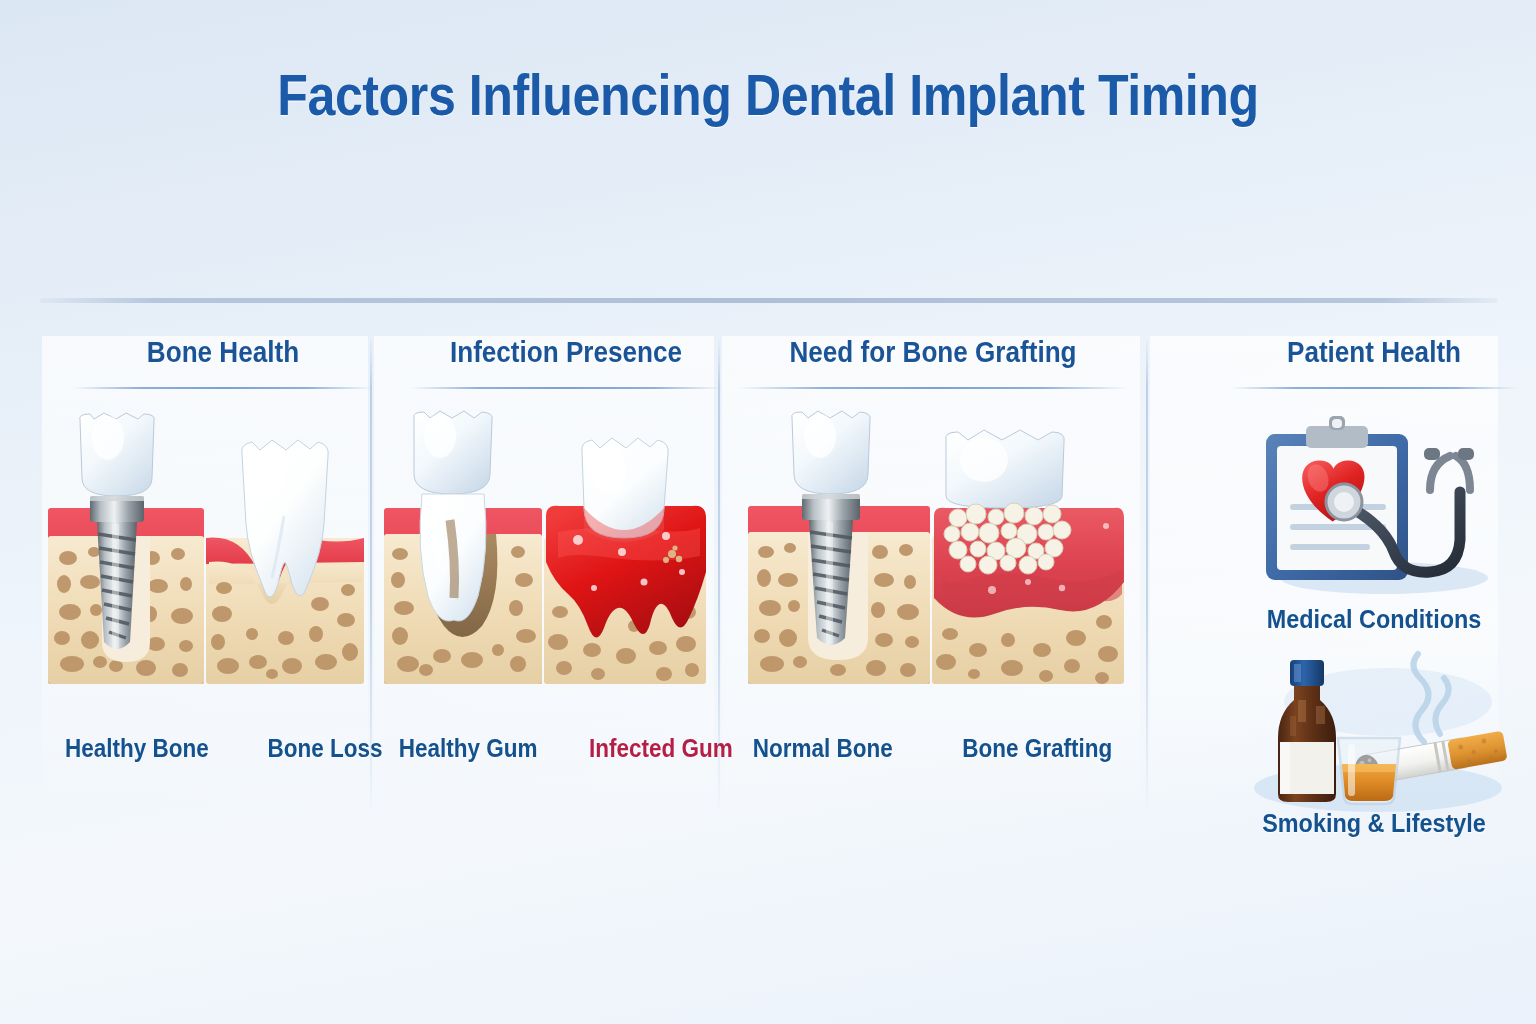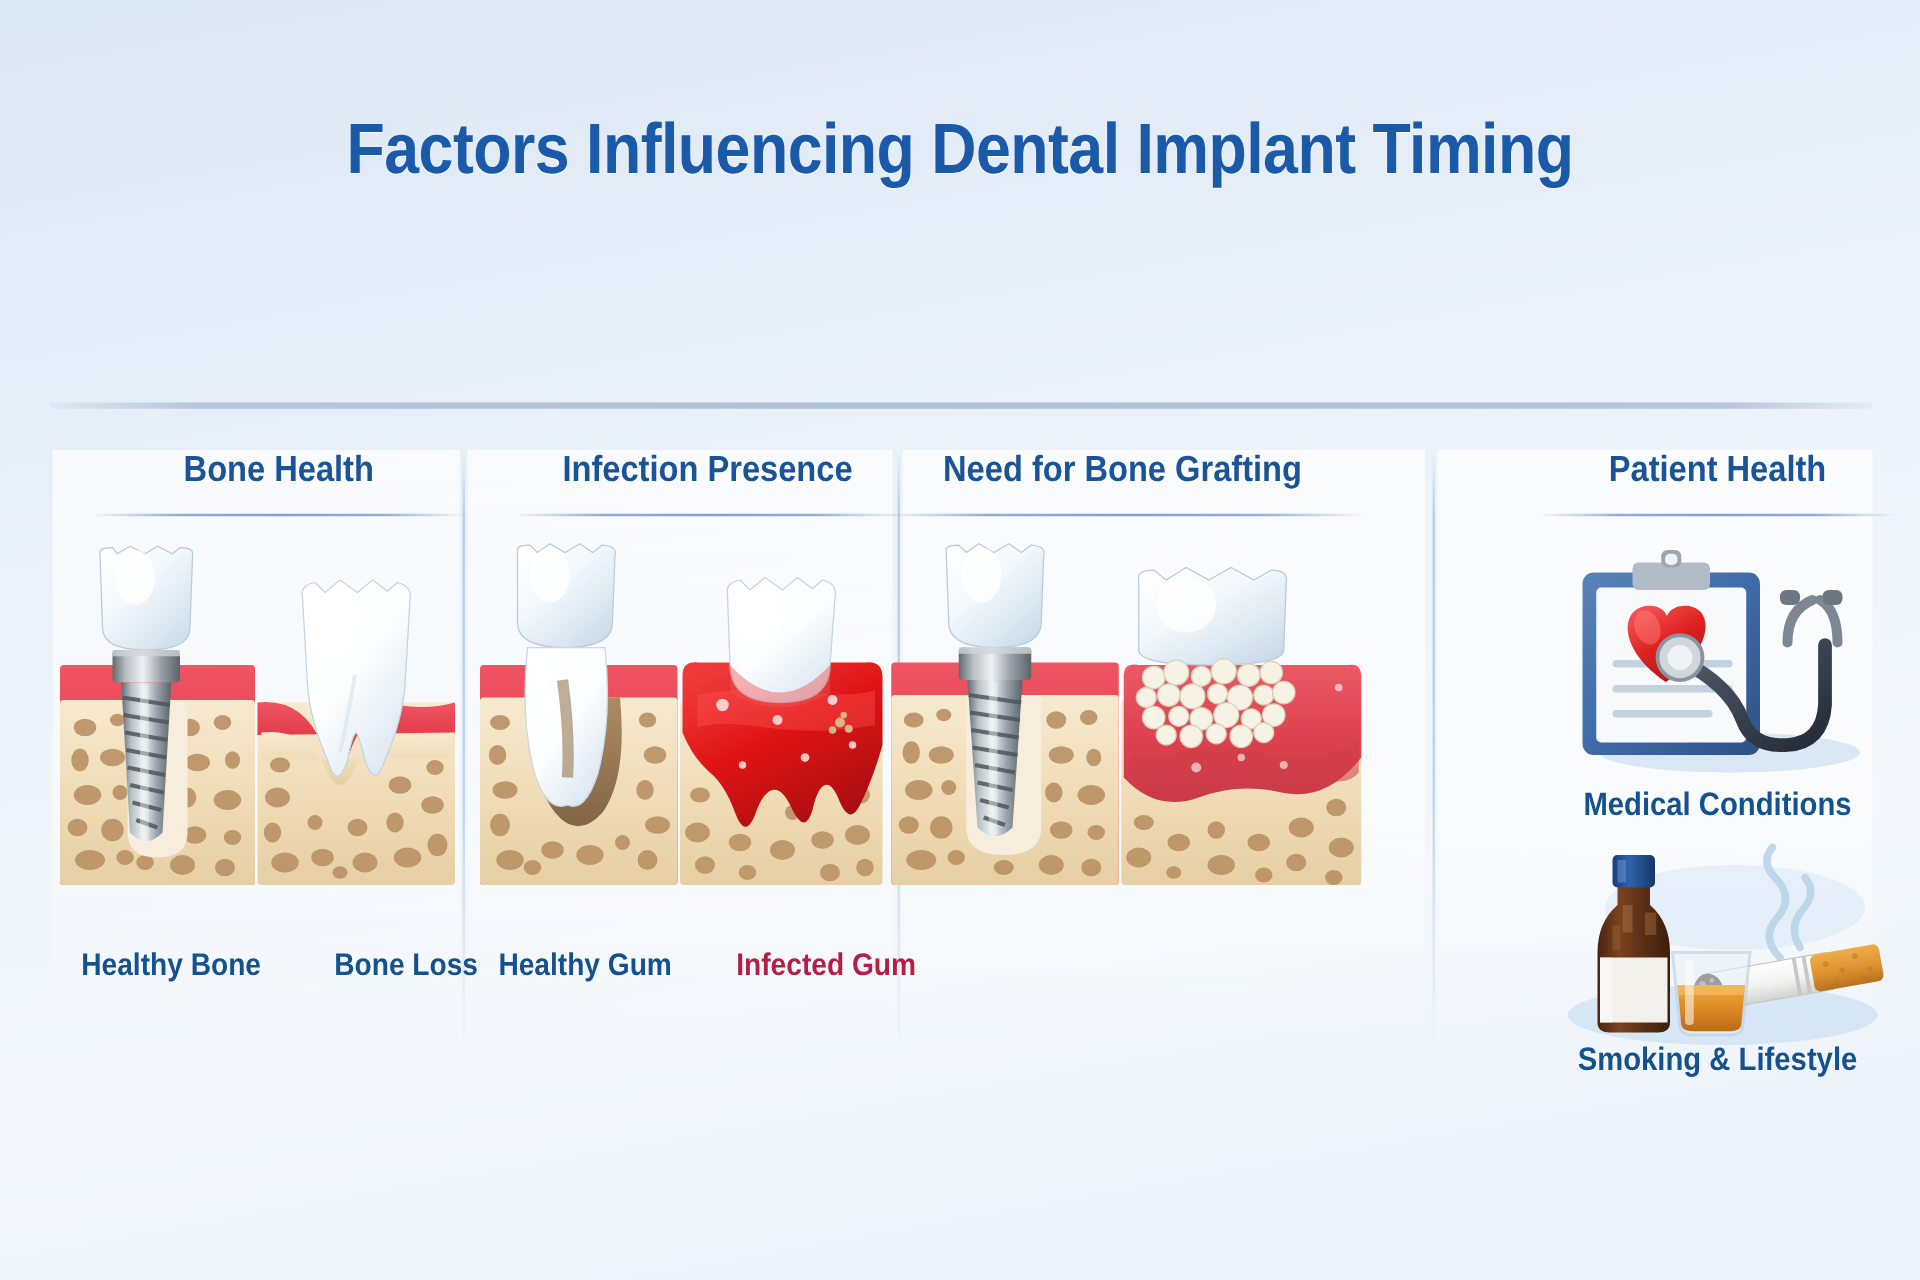"Factors Influencing Dental Implant" .stage { margin-top: 24px -> none }
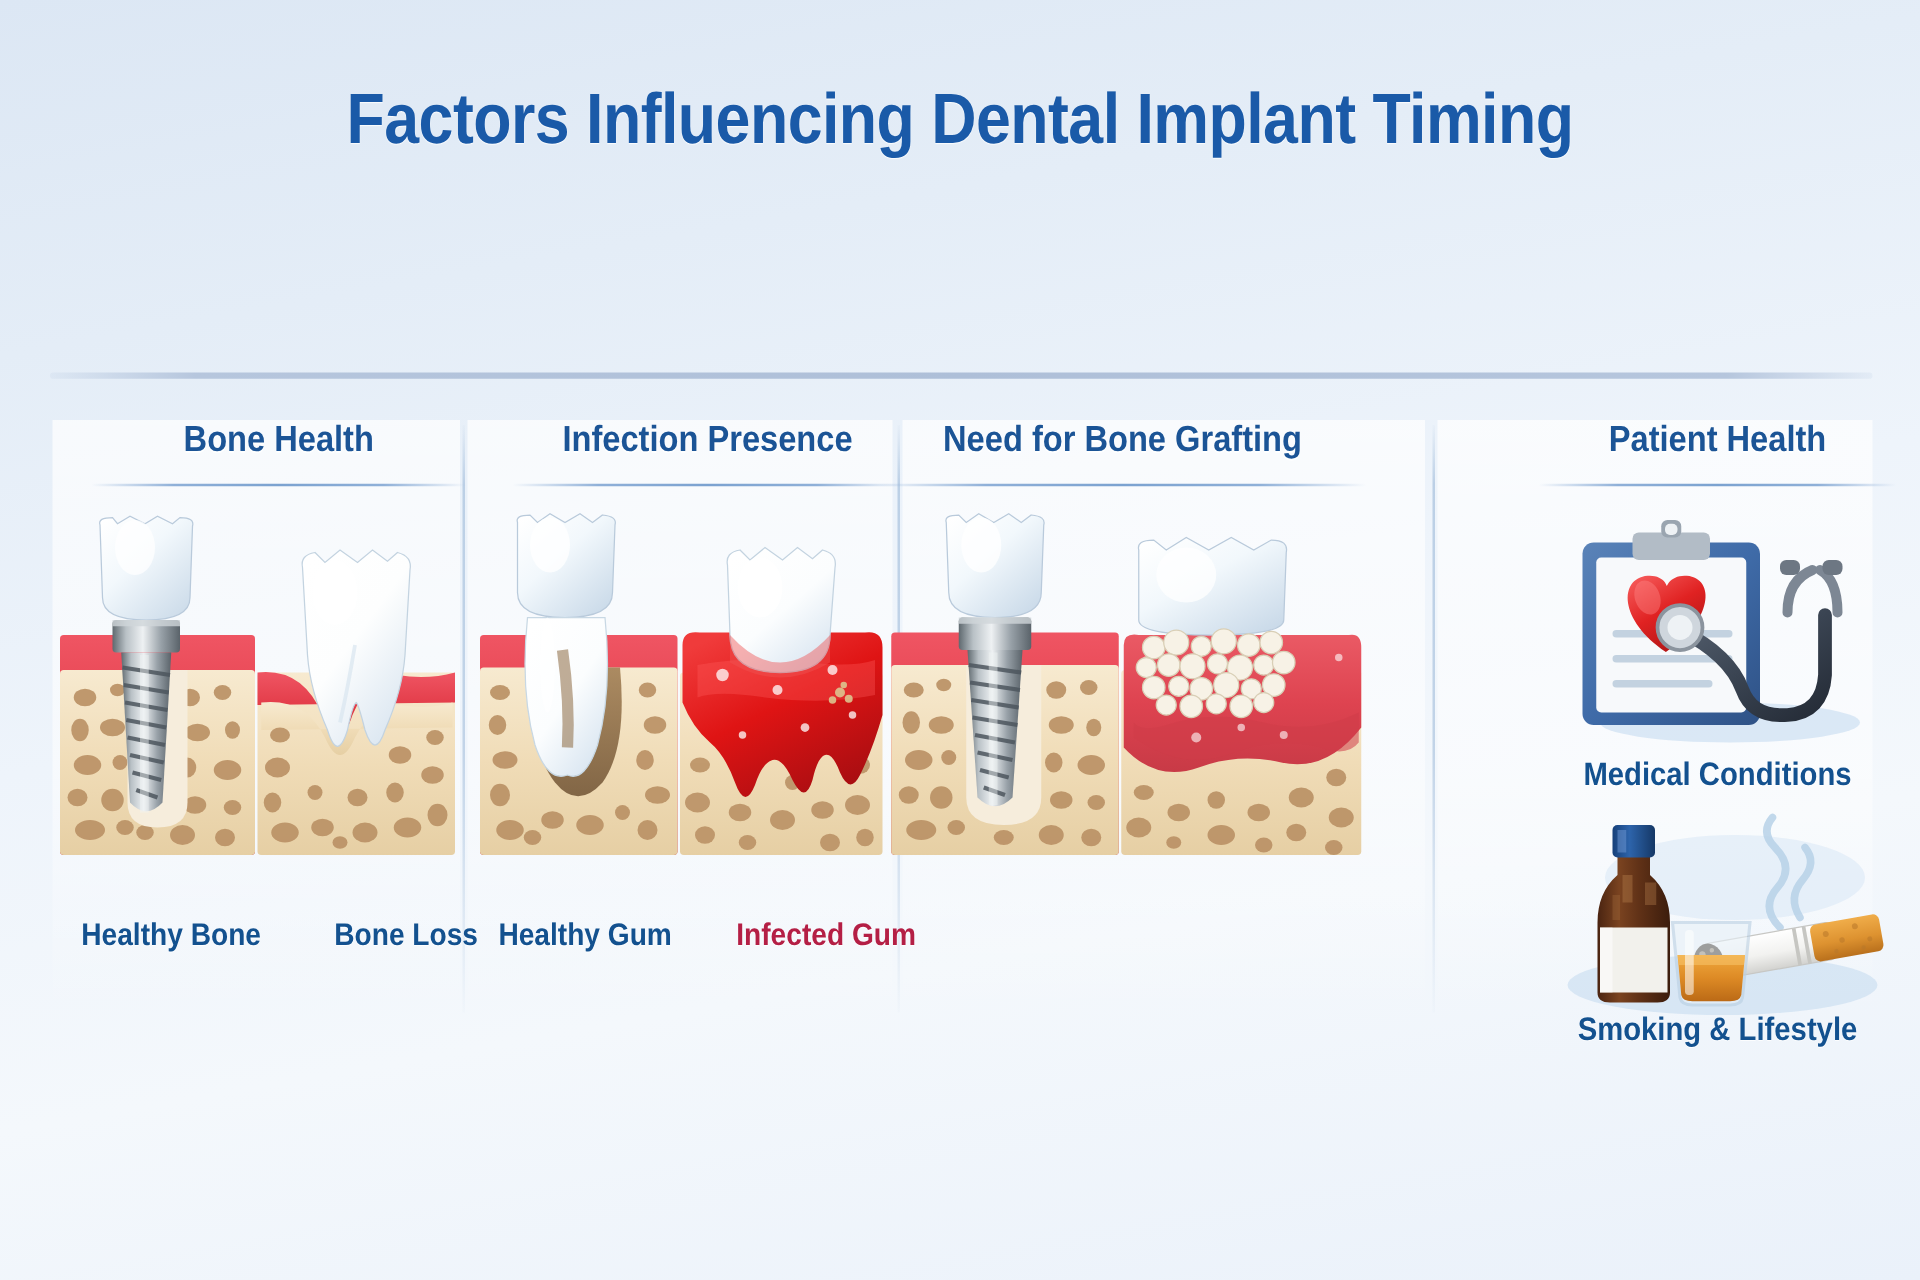"Need for Bone Grafting" div.col { left: 689px -> 724px }
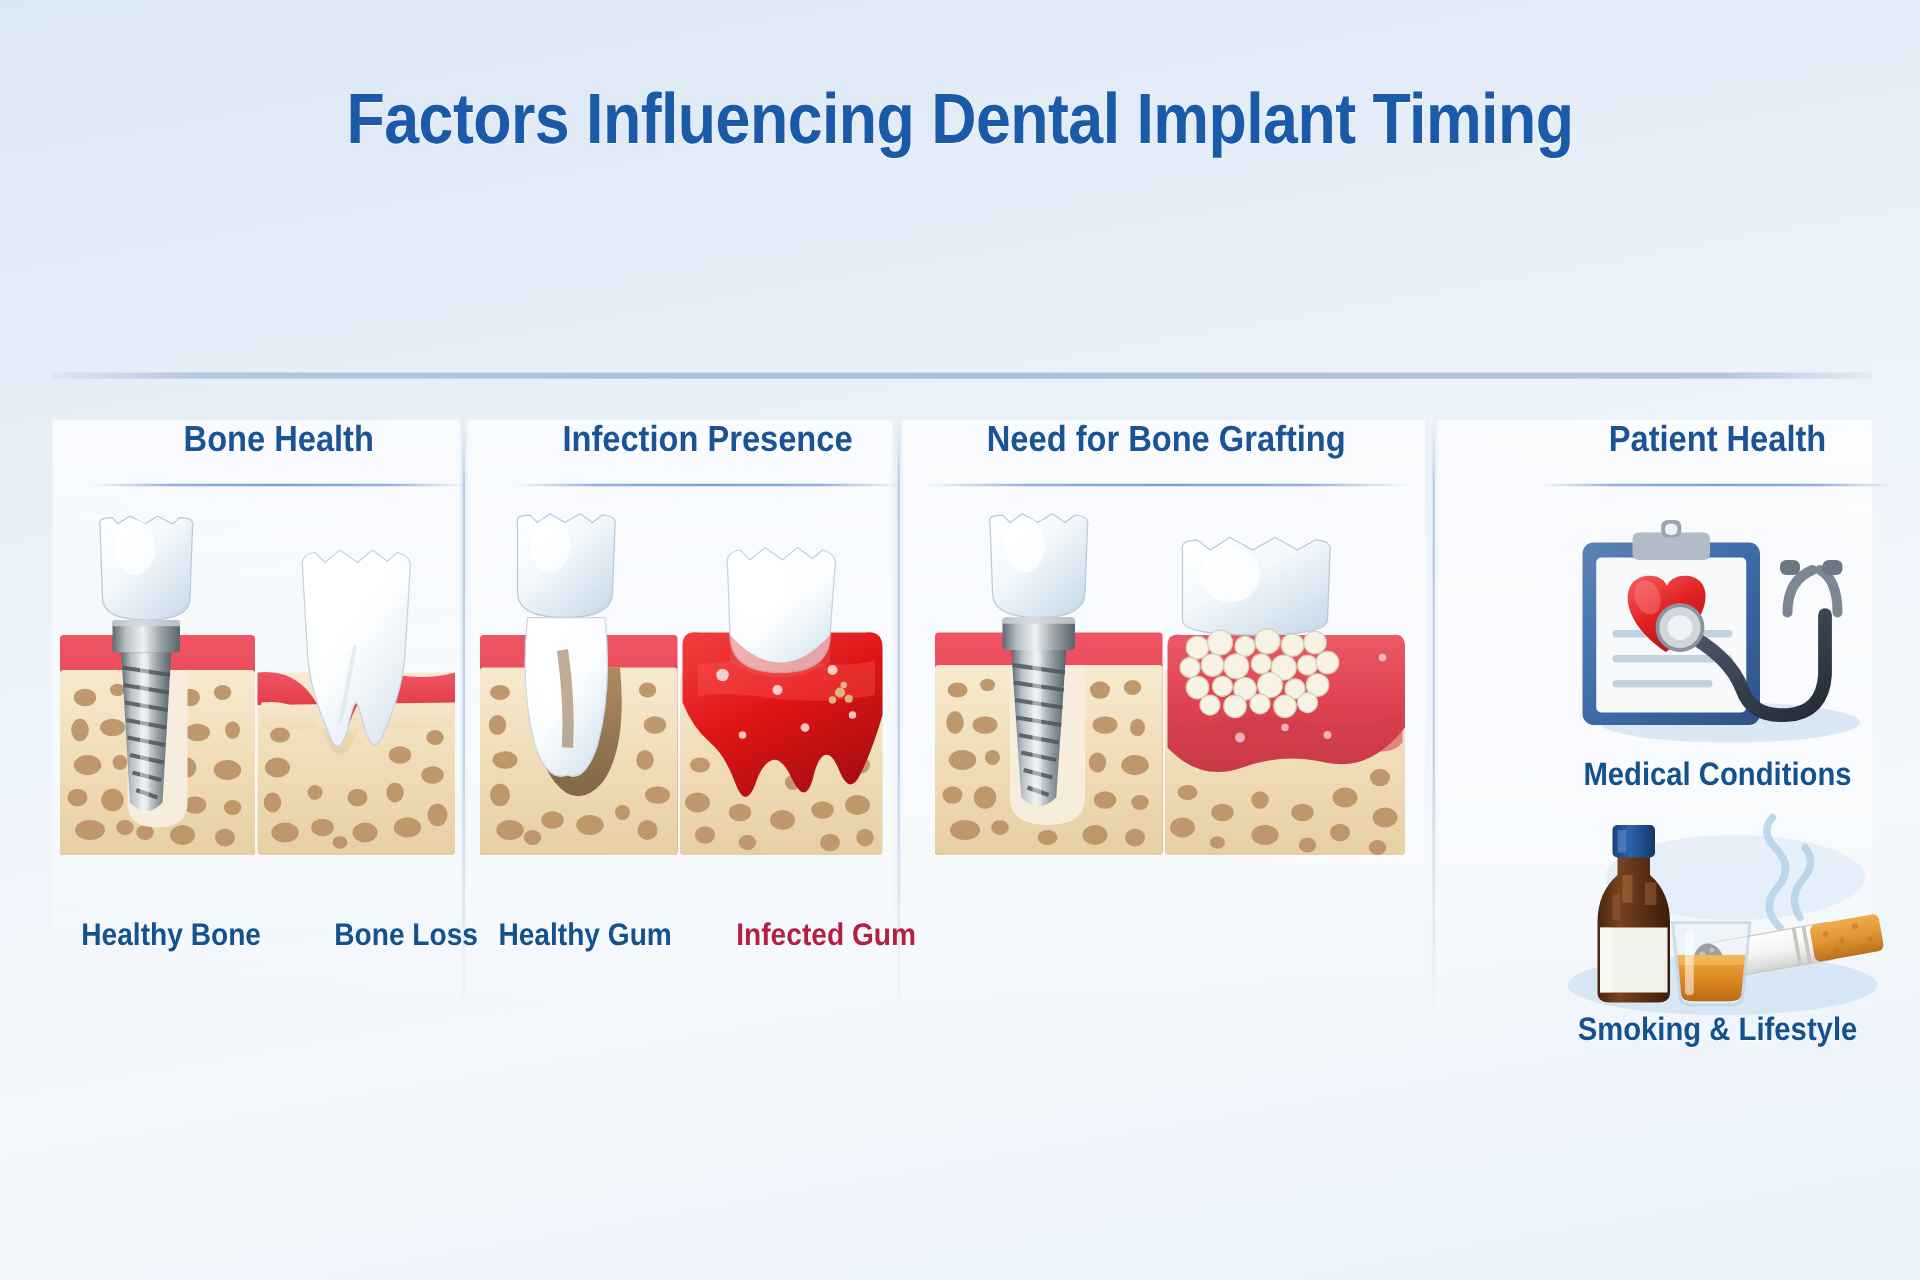"Normal Bone" div.captions { html: none -> <div> <div>Normal Bone</div> <div>Bone Grafting</div> </div> }
